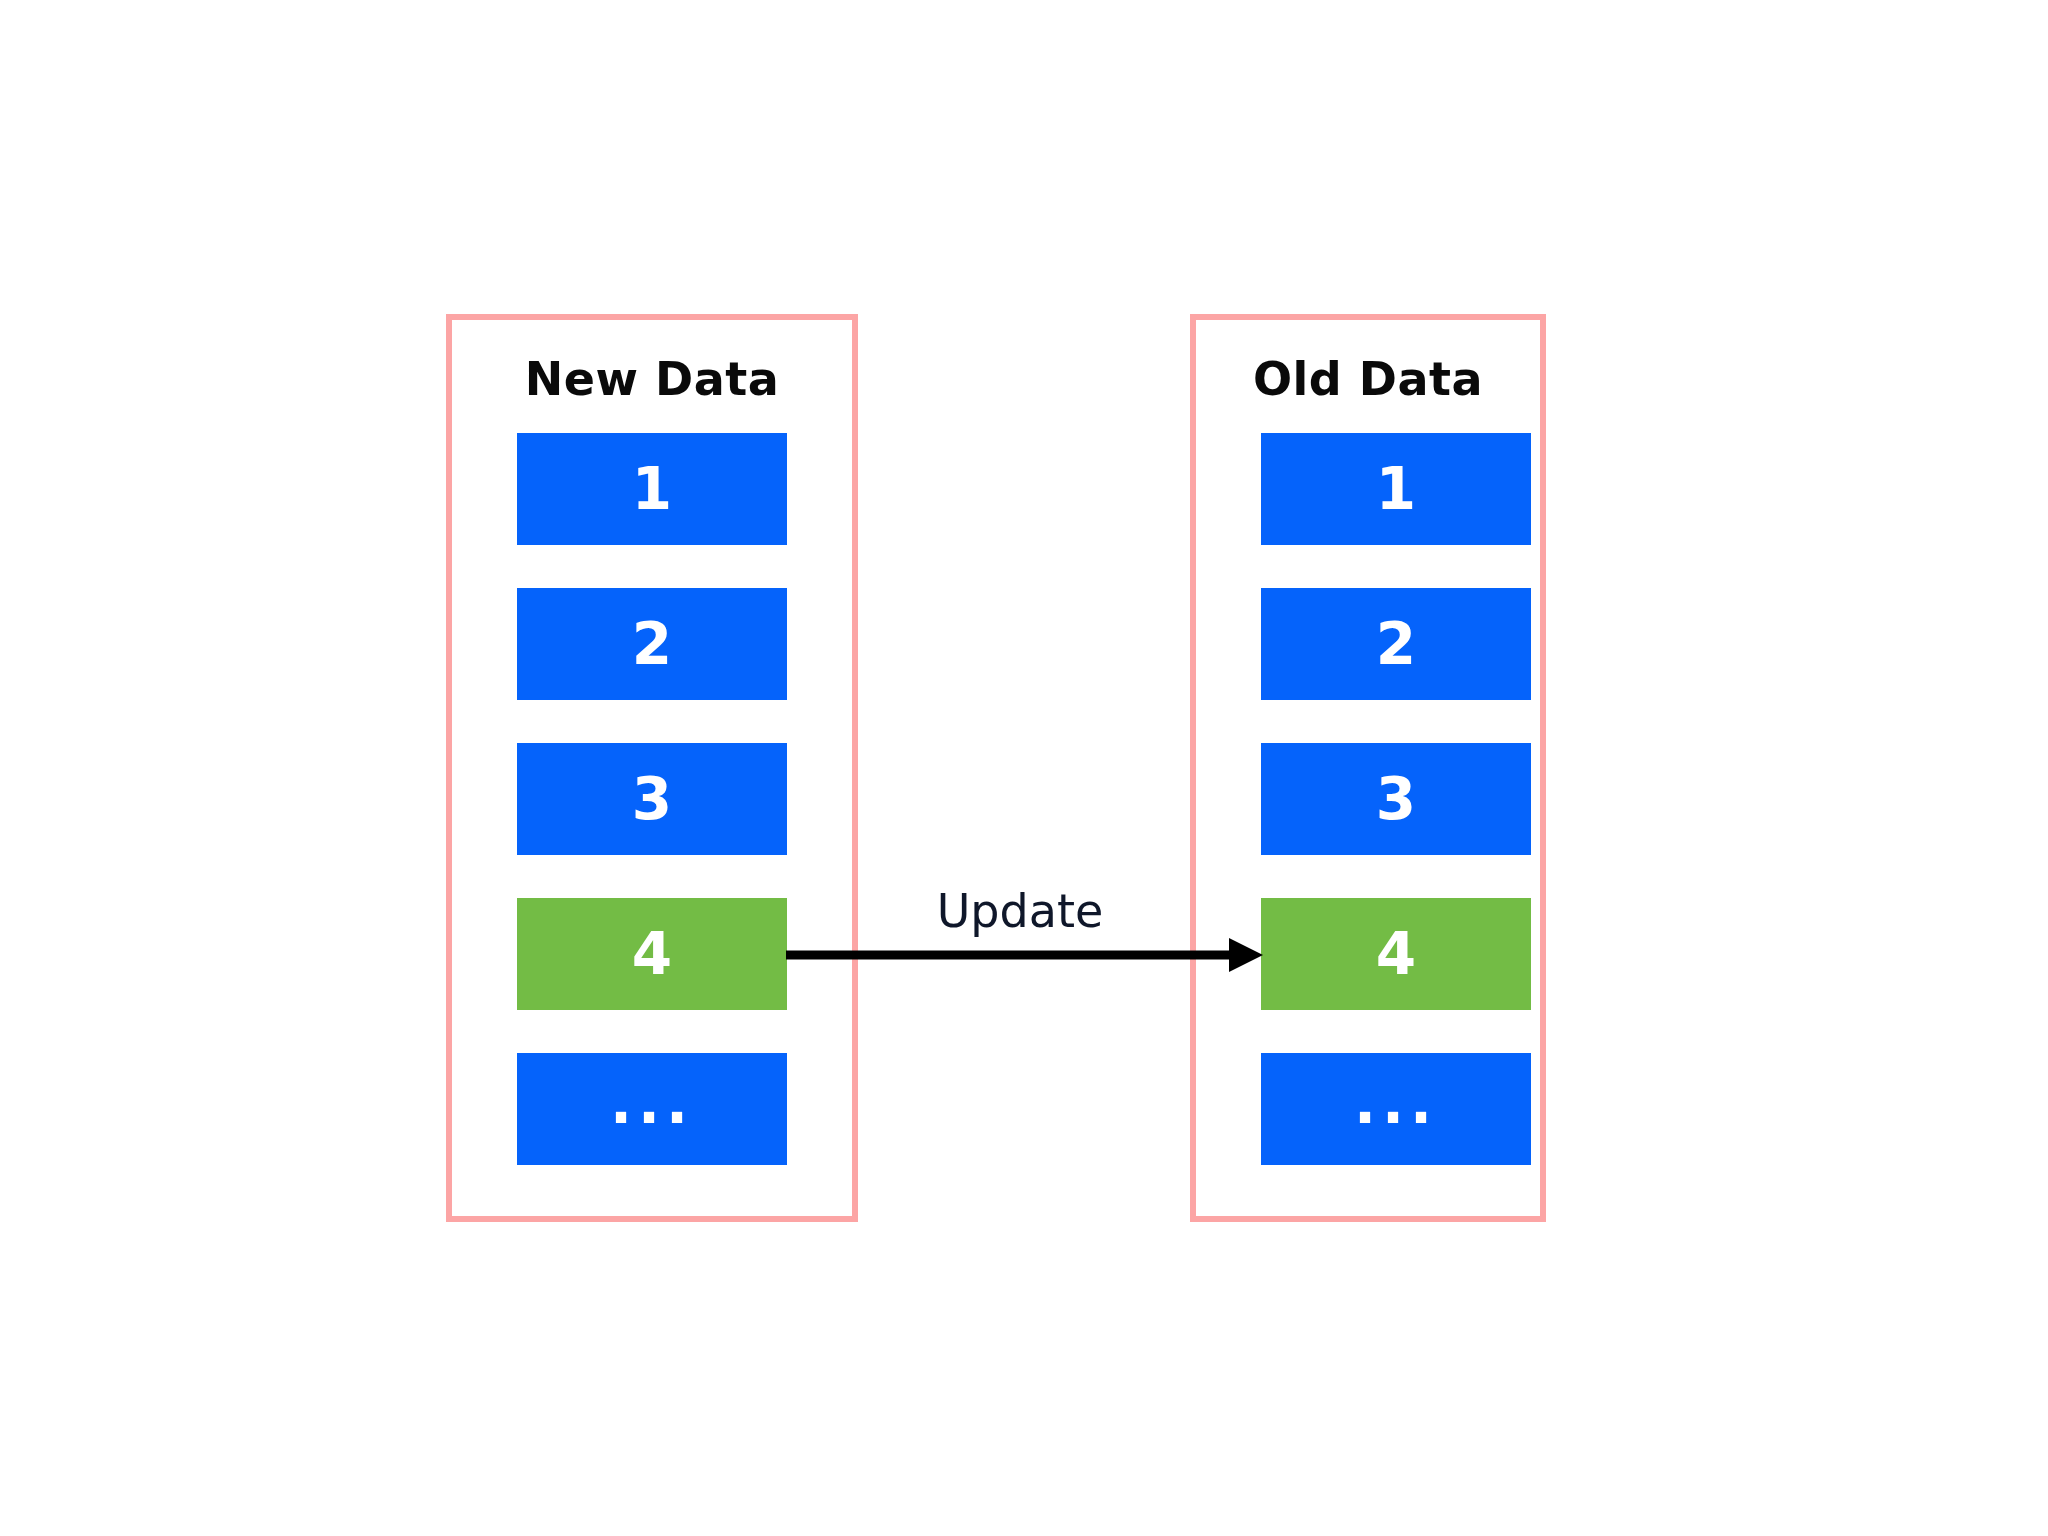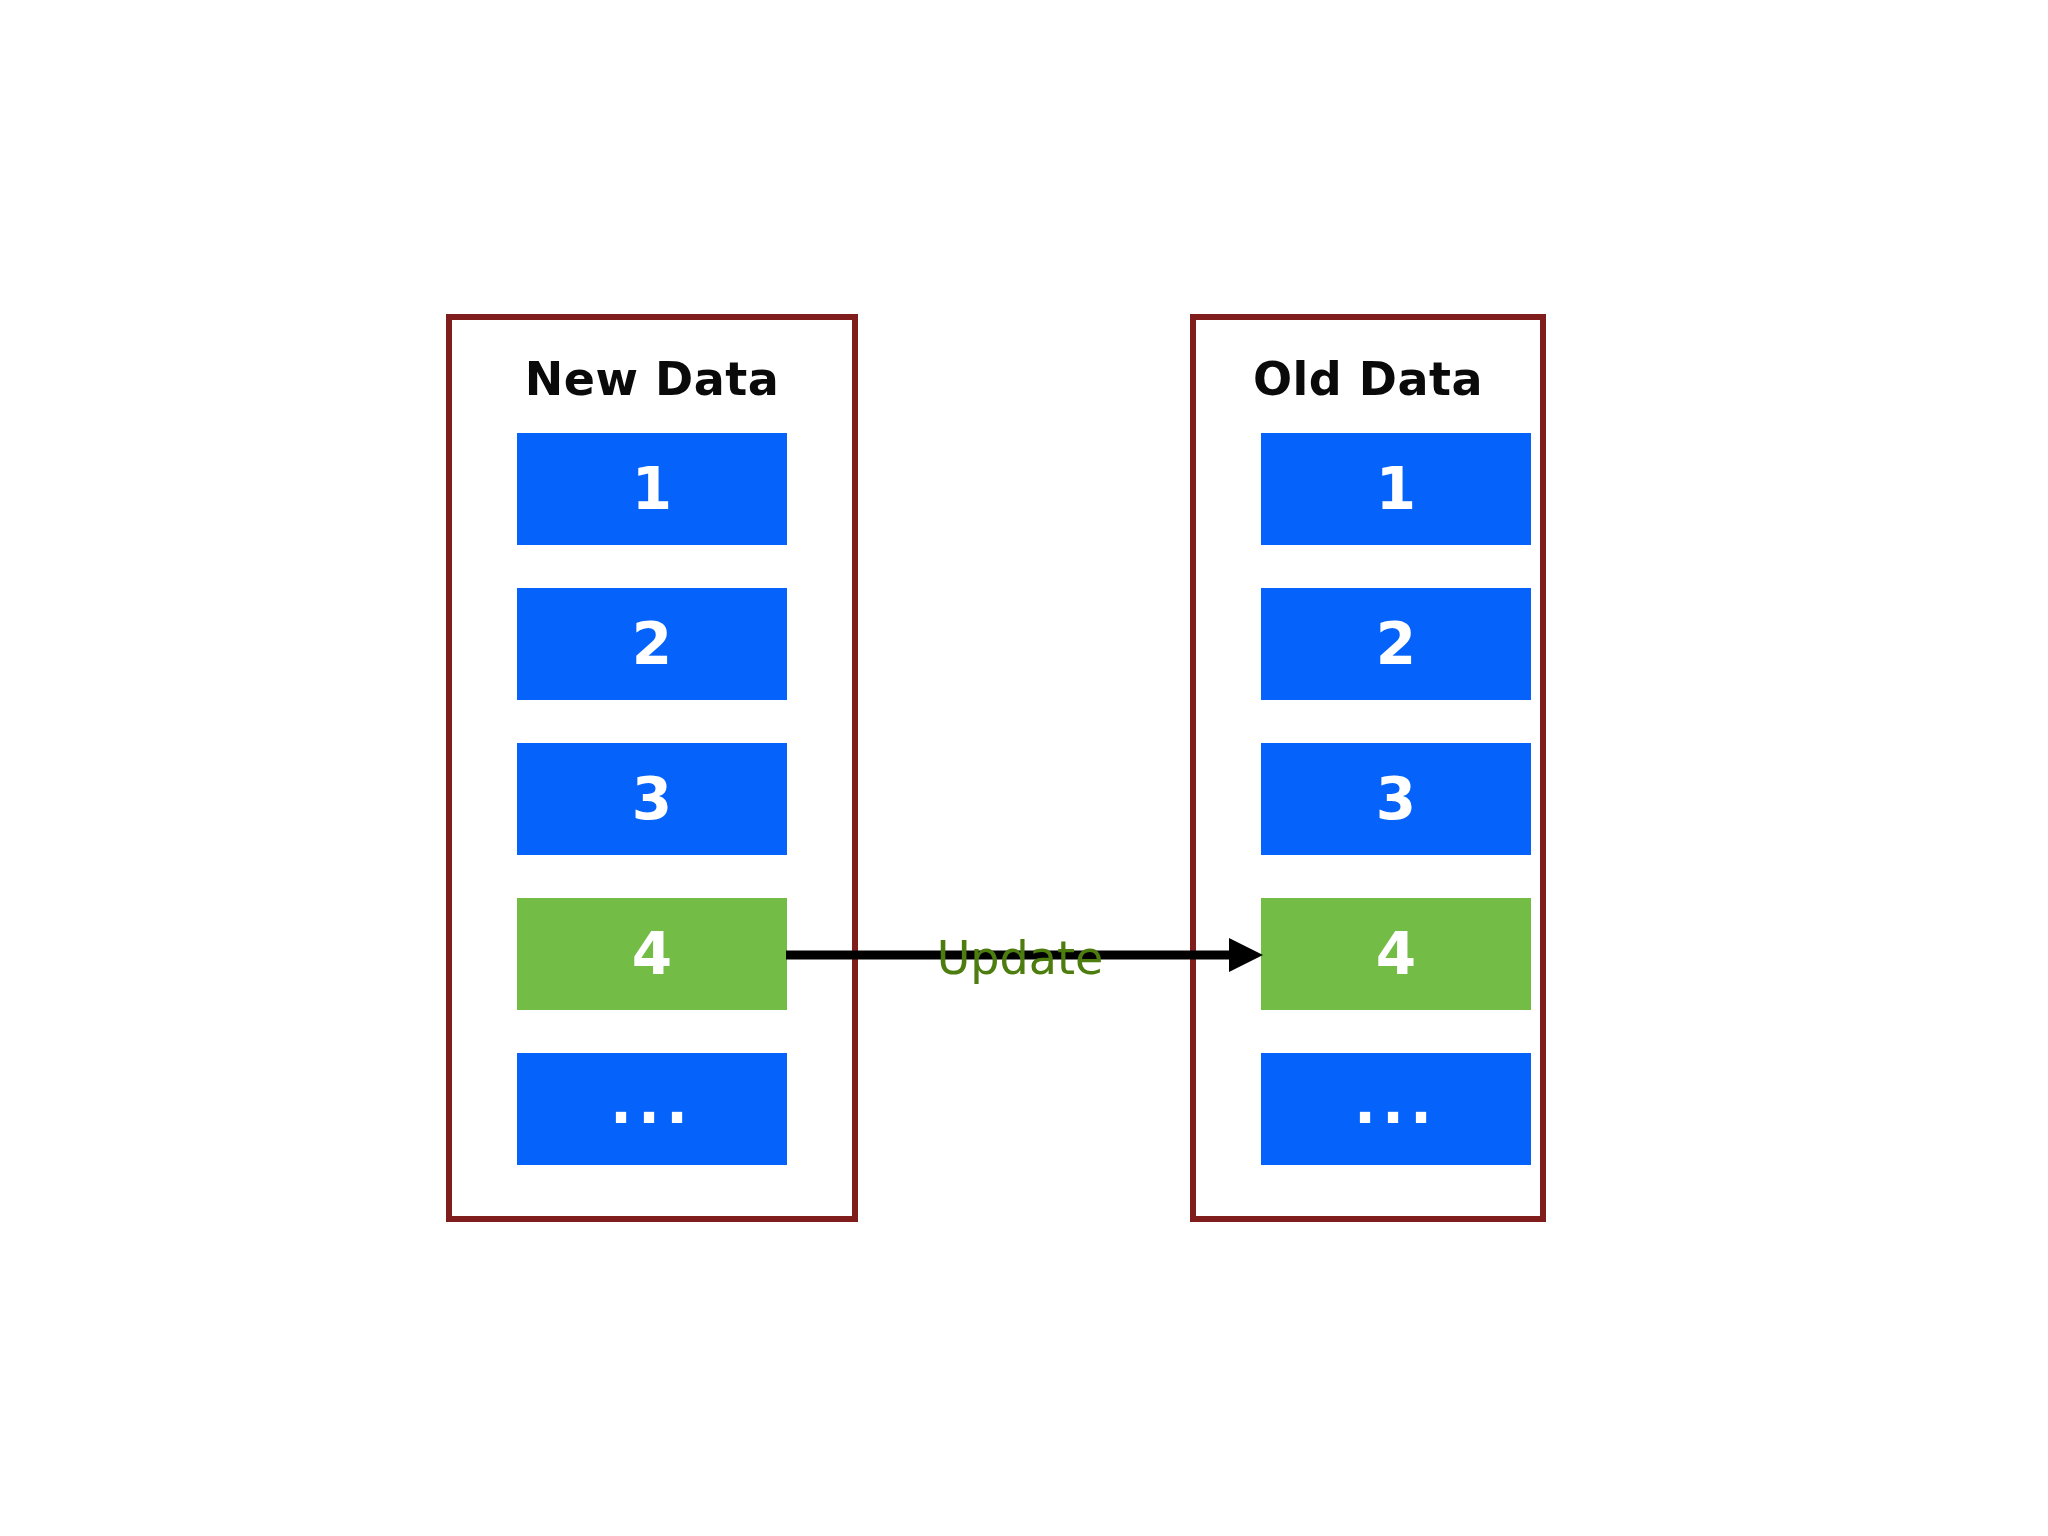"New Data" .panel { border: 6px solid #7f1d1d -> 6px solid #fca5a5 }
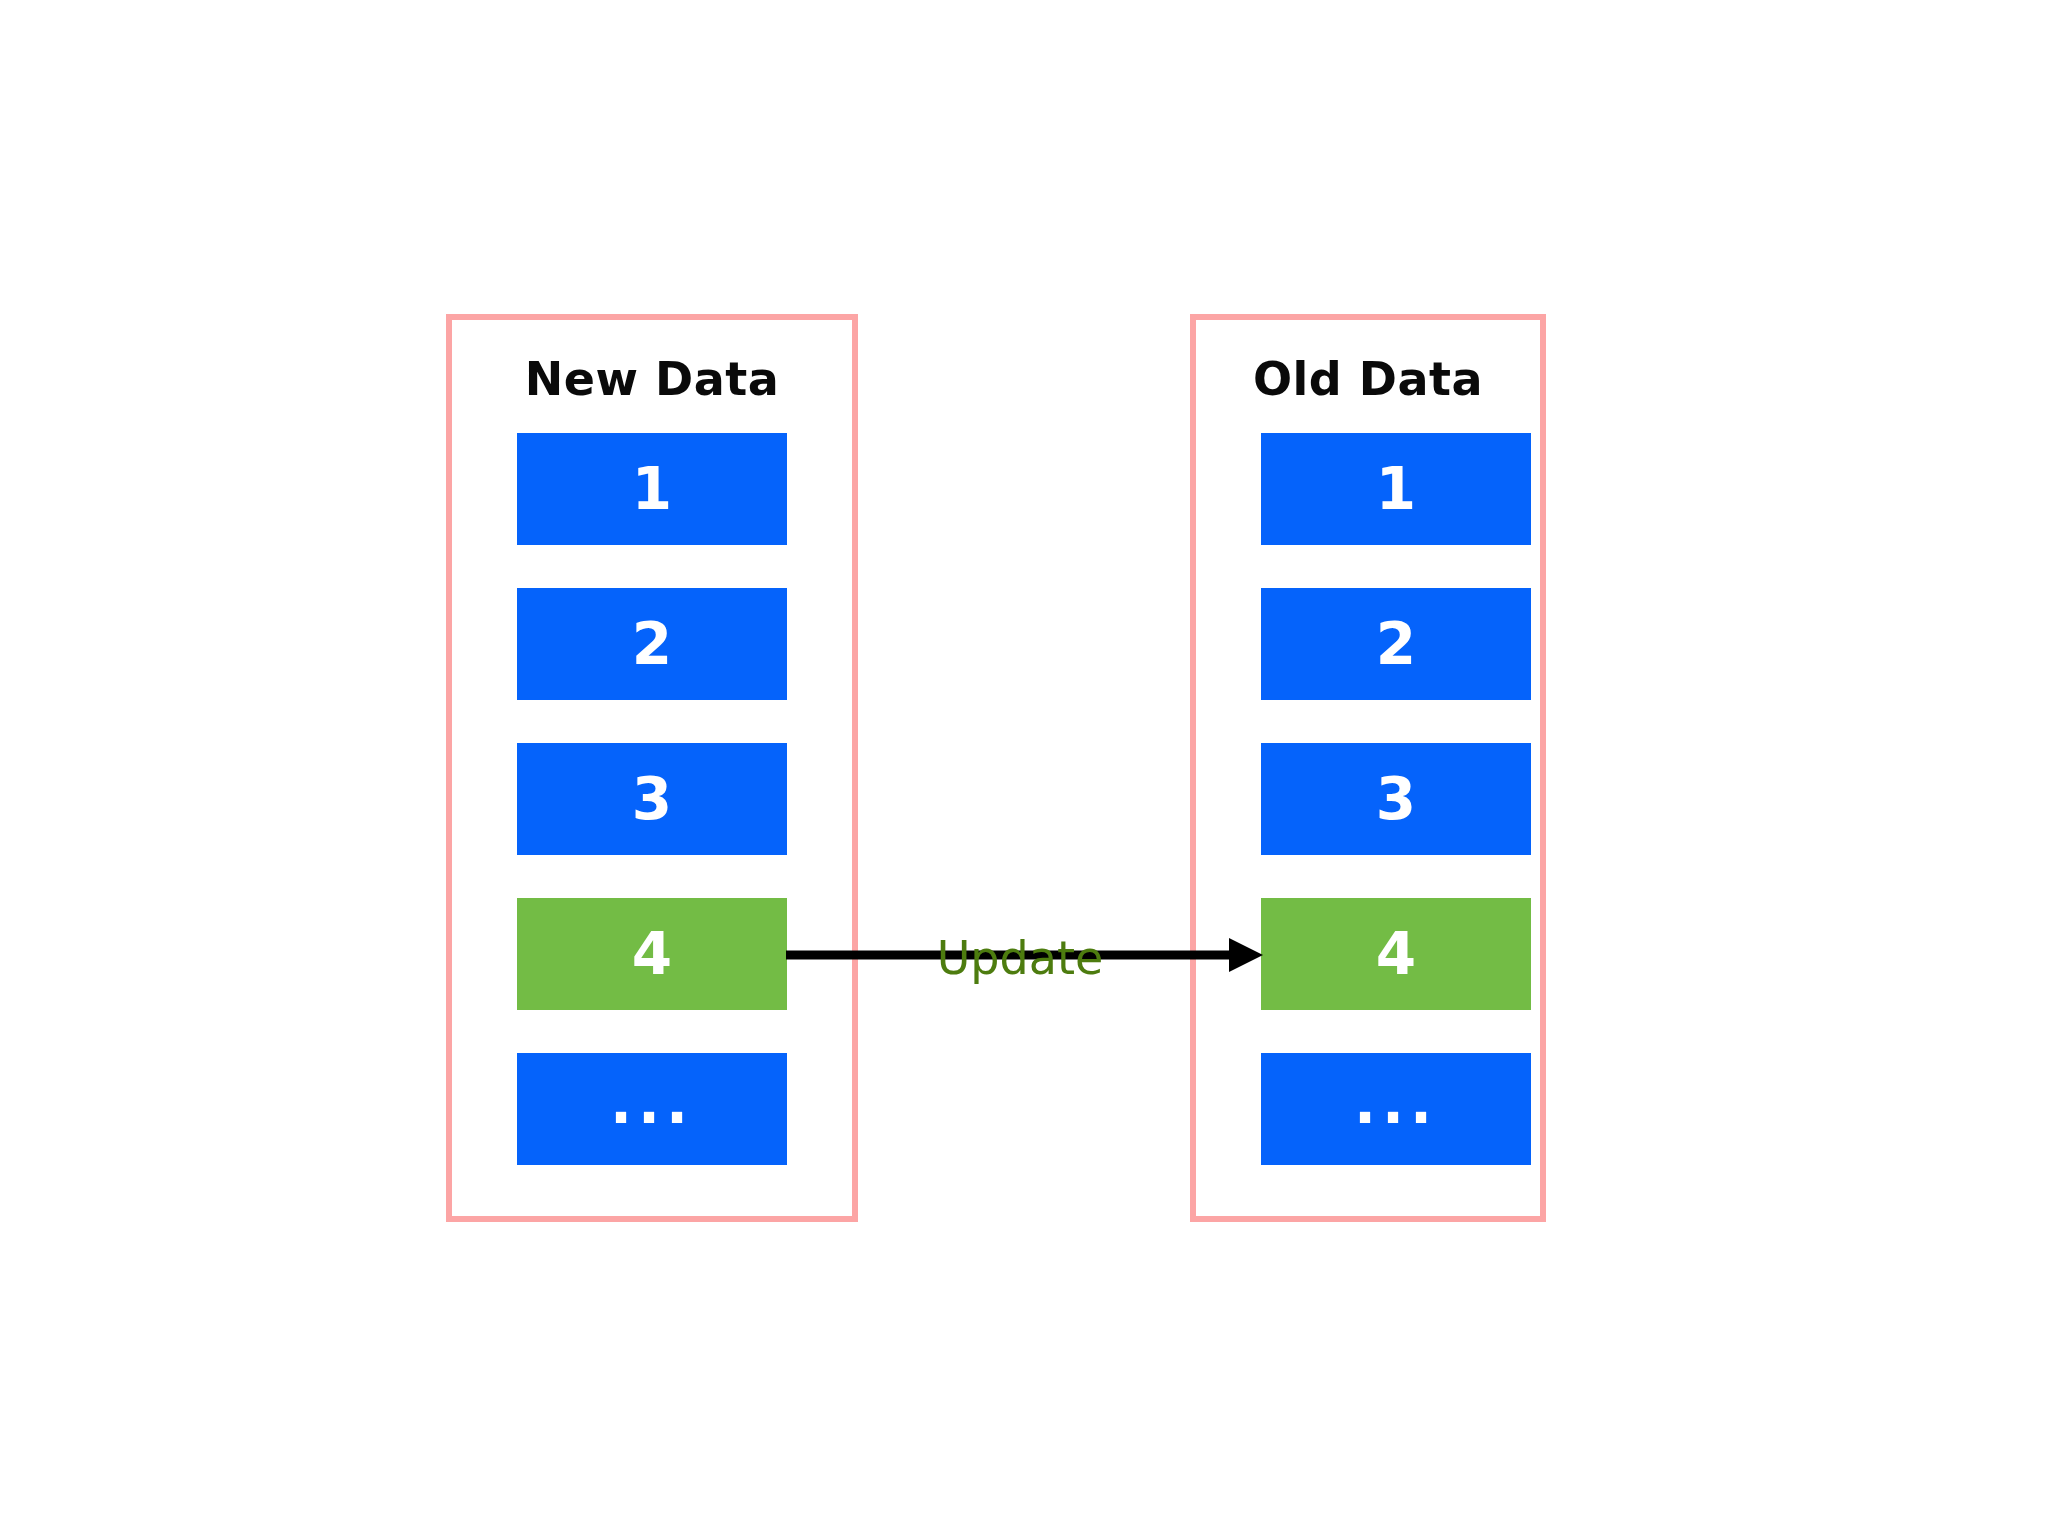"Update" #arrow-label { color: #4d7c0f -> #0f172a; margin-top: 47px -> none }
